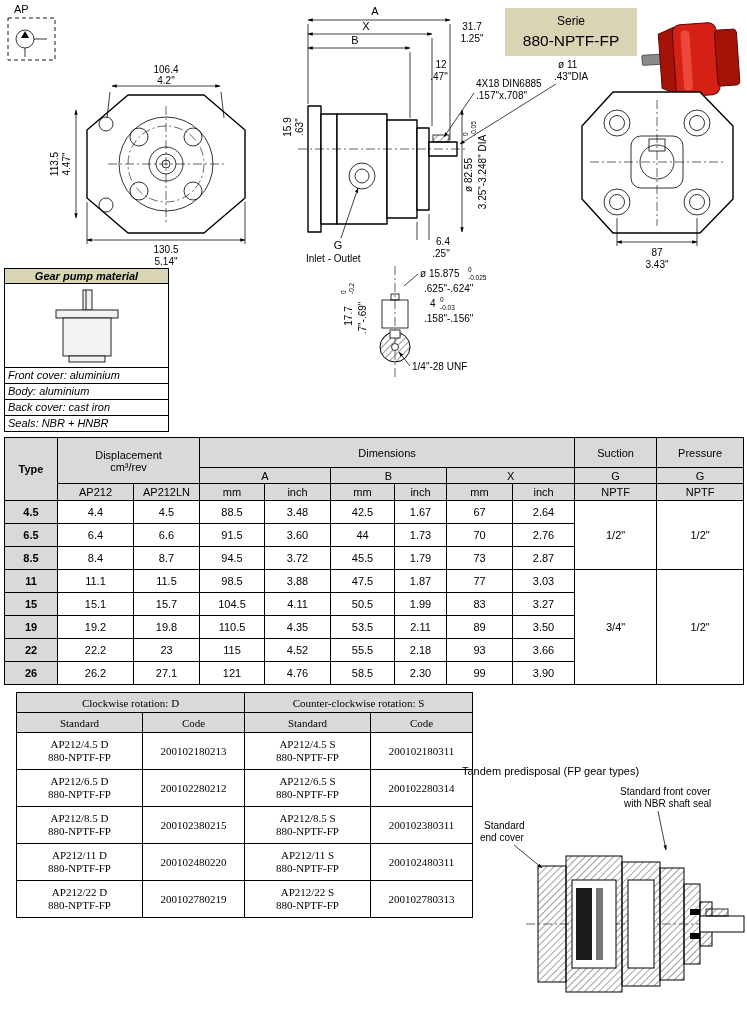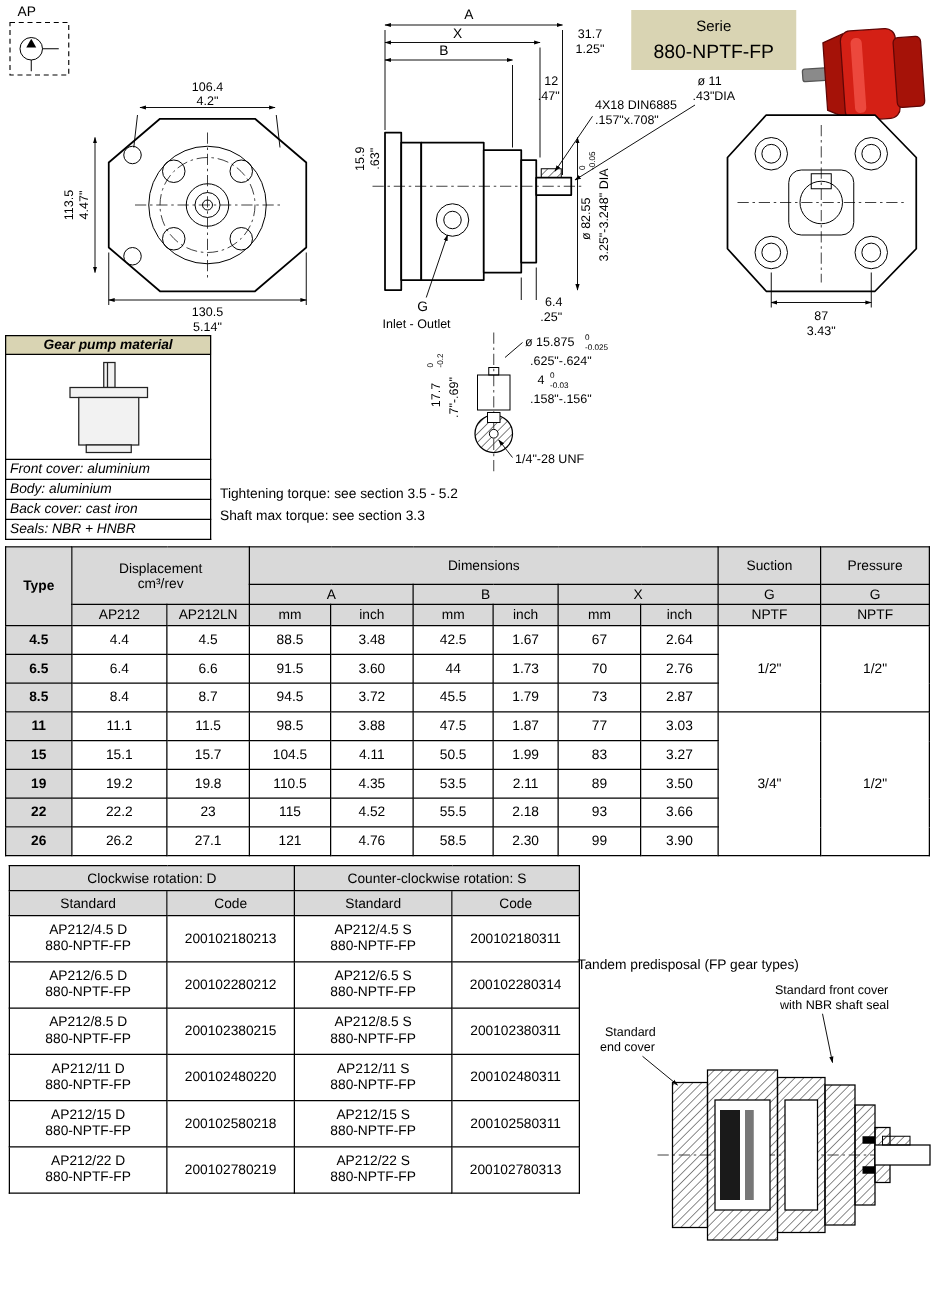"Tightening torque: see section 3.5" div.torque-notes { html: <div> <div>Tightening torque: see section 3.5 - 5.2</div> <div>Shaft max torque: see section 3.3</div> </div> -> none }
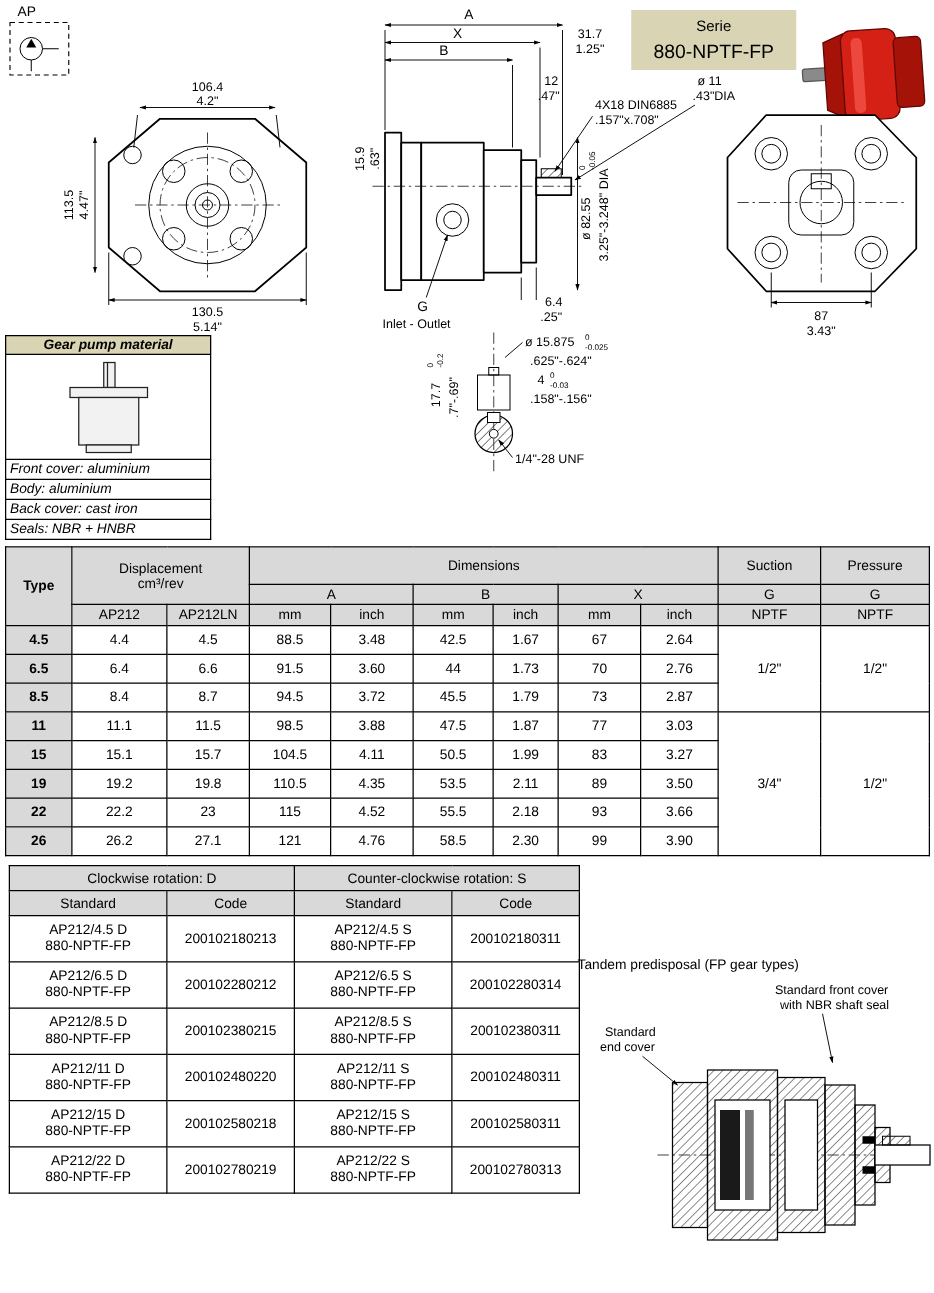"Clockwise rotation: D" .code-table { font-family: none -> Liberation Serif, serif; left: 7px -> 16px }
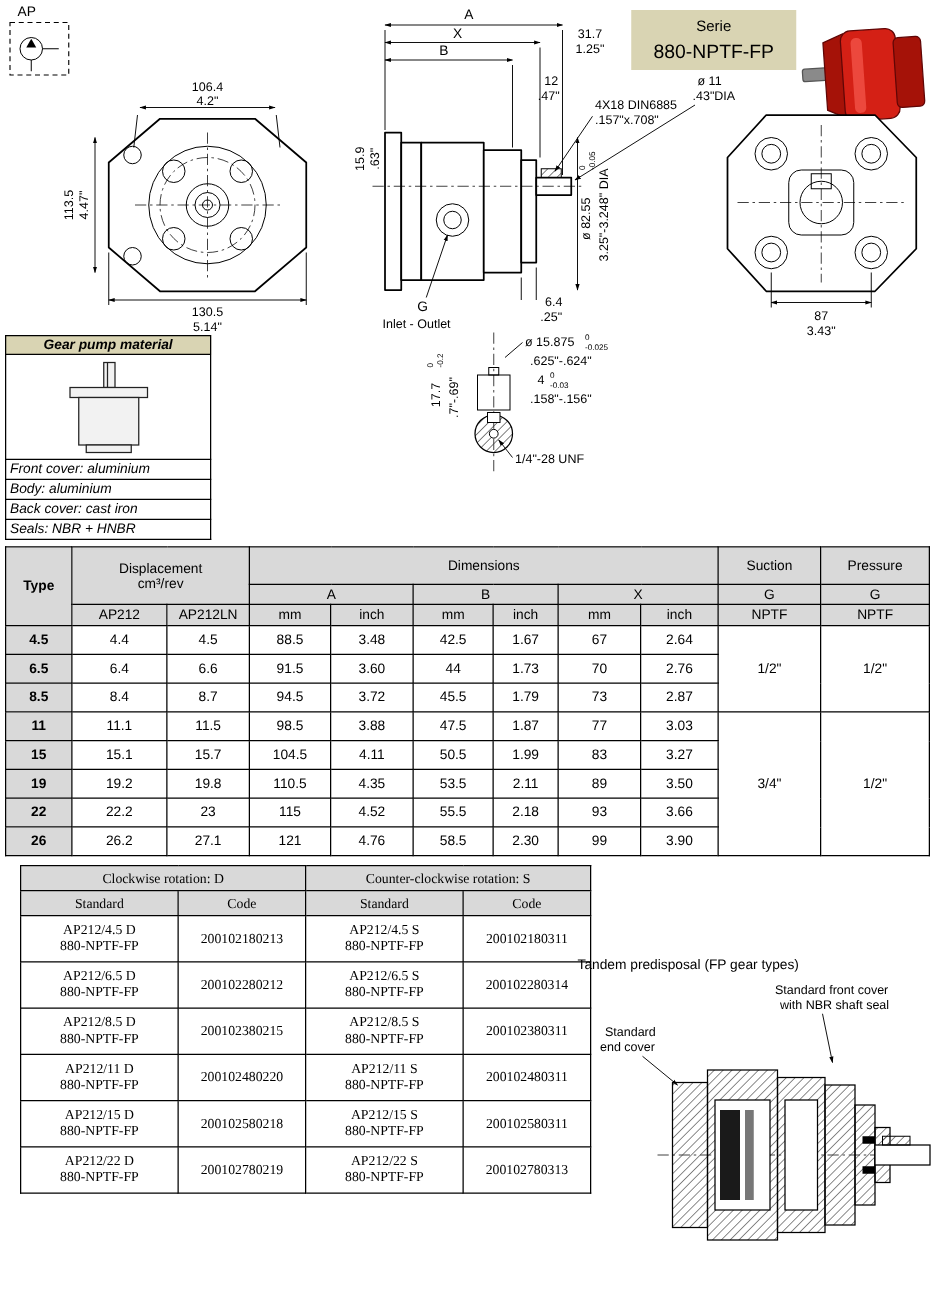"AP212/15 D" tr.crow { html: <tr> <td> <div>AP212/15 D</div> <div>880-NPTF-FP</div> </td> <td>200102580218</td> <td> <div>AP212/15 S</div> <div>880-NPTF-FP</div> </td> <td>200102580311</td> </tr> -> none }
